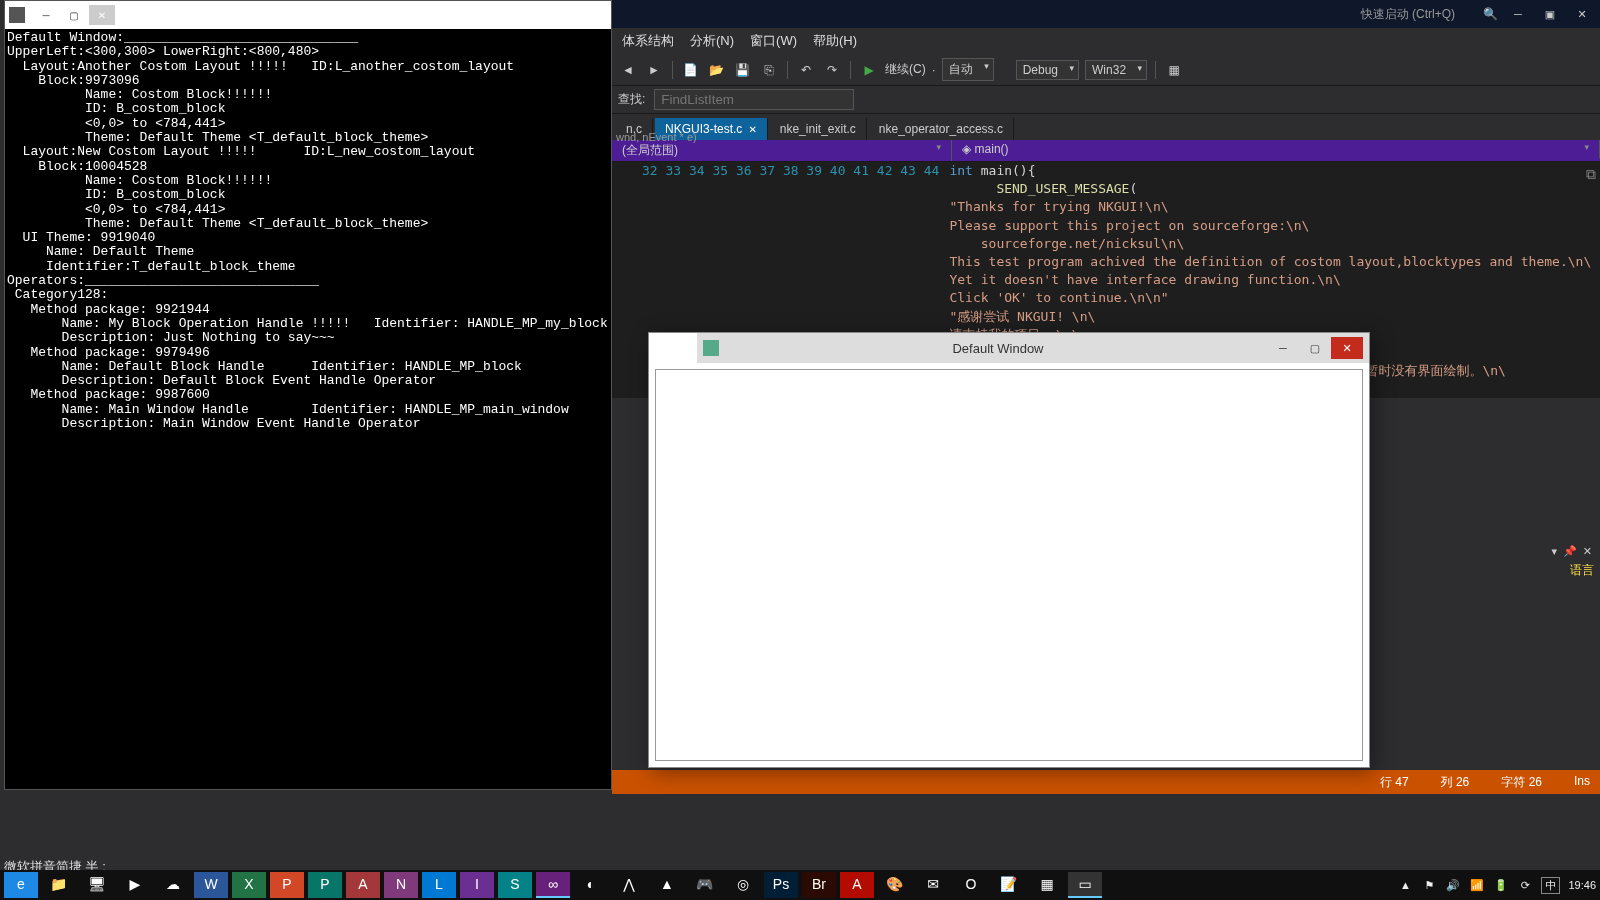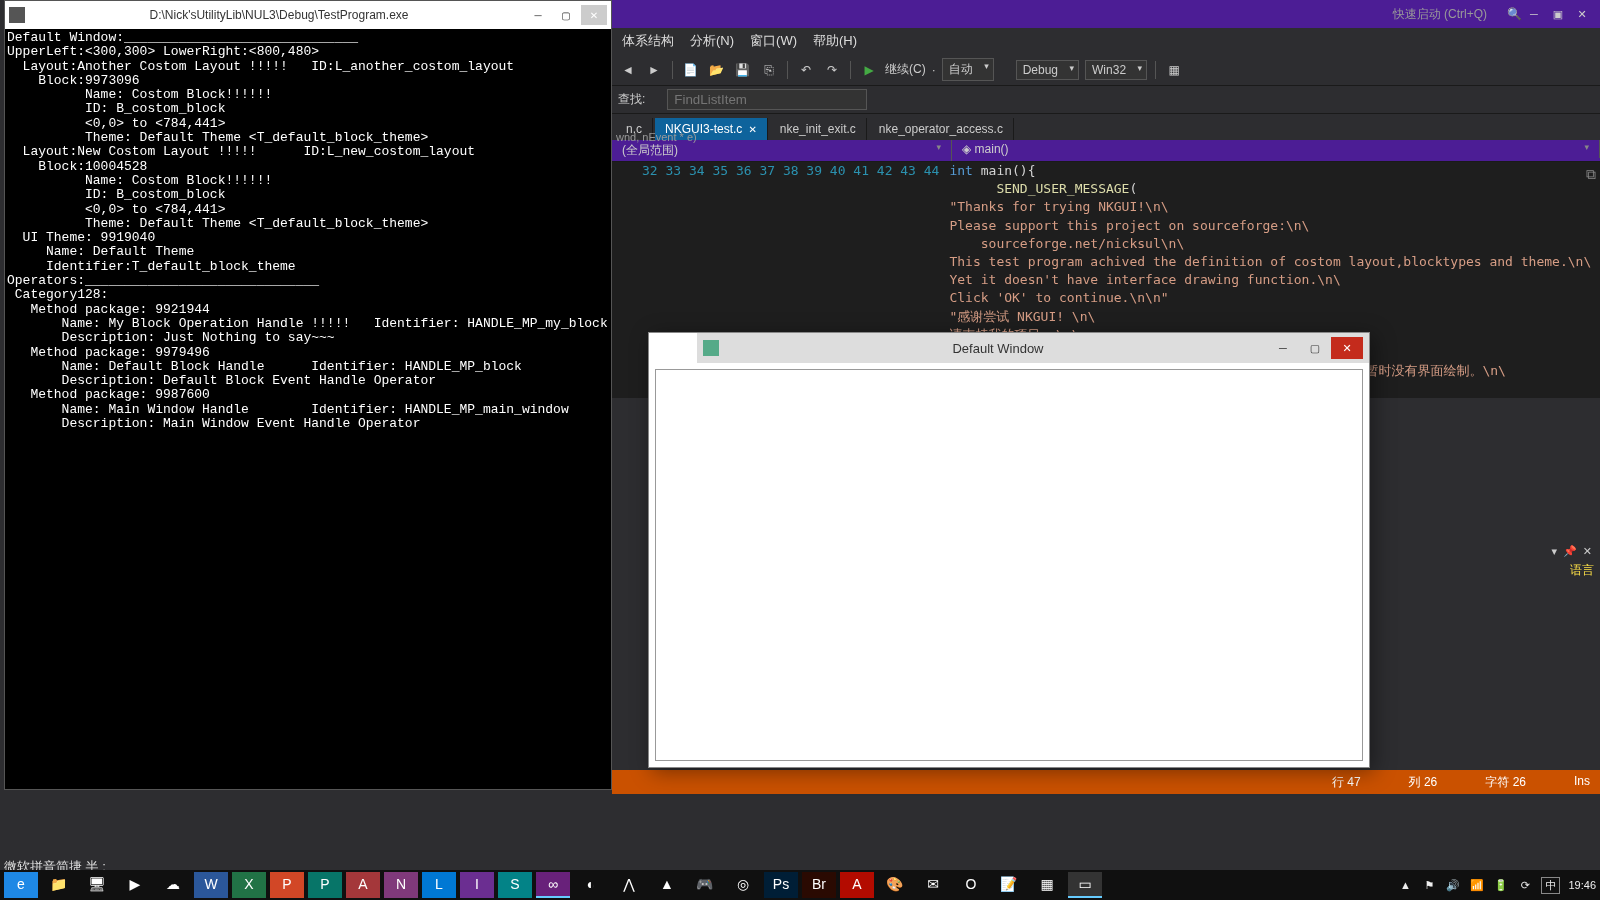"D:\Nick'sUtilityLib\NUL3\Debug\TestProgr" div.console-title { html: <div>D:\Nick'sUtilityLib\NUL3\Debug\TestProgram.exe</div> -> none }
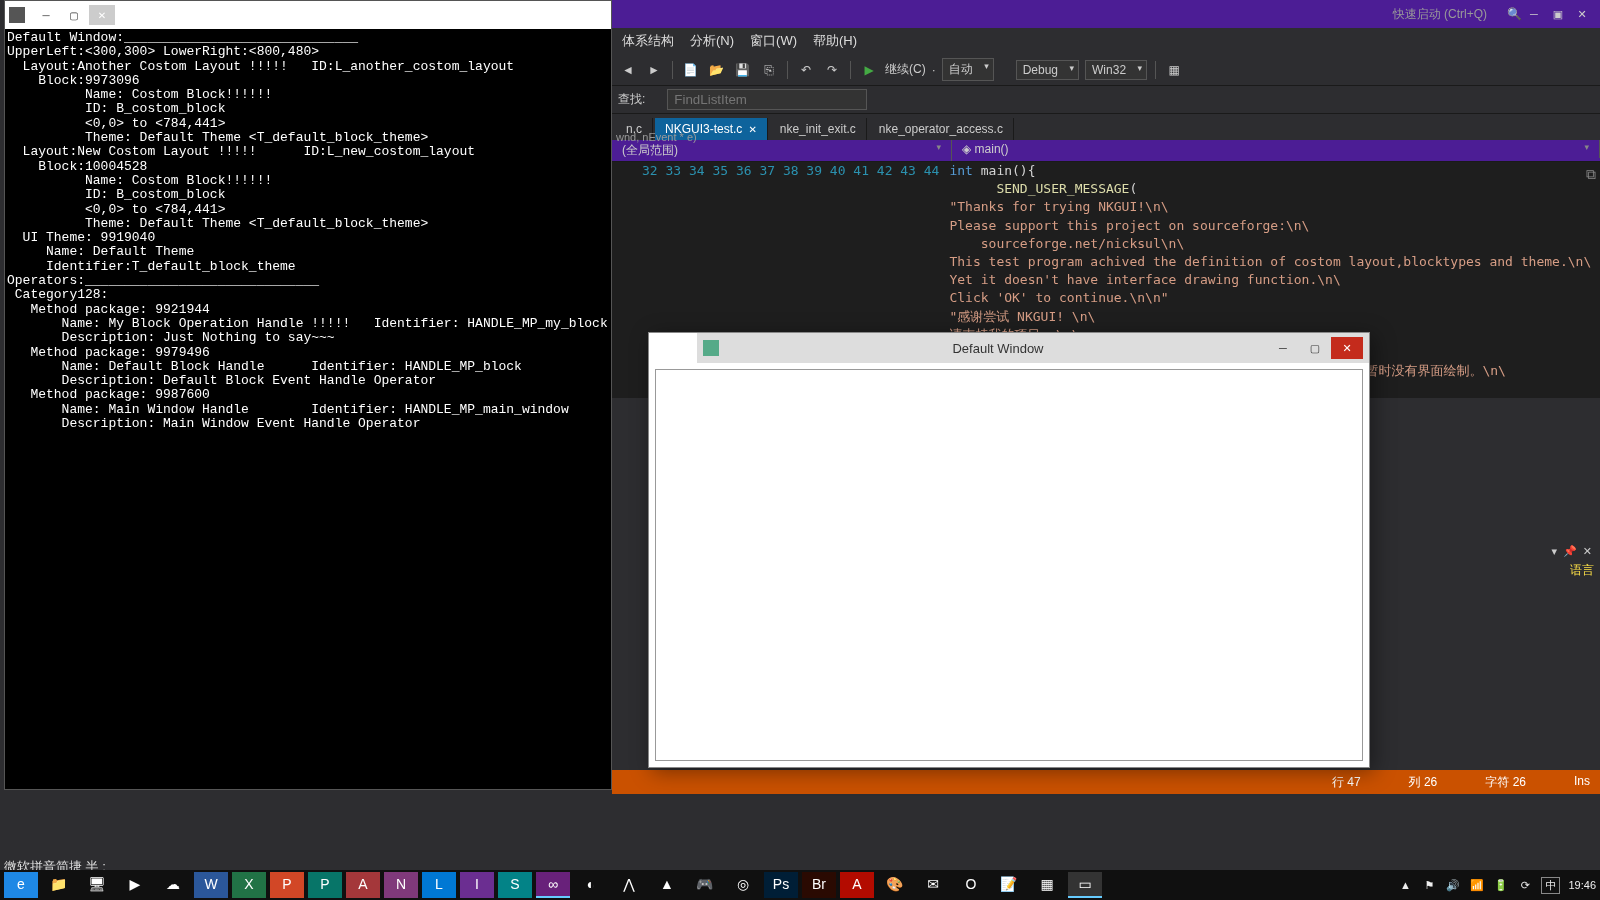"快速启动 (Ctrl+Q)" .vs-topbar { background: #4c1d95 -> #0f172a; gap: none -> 8px }
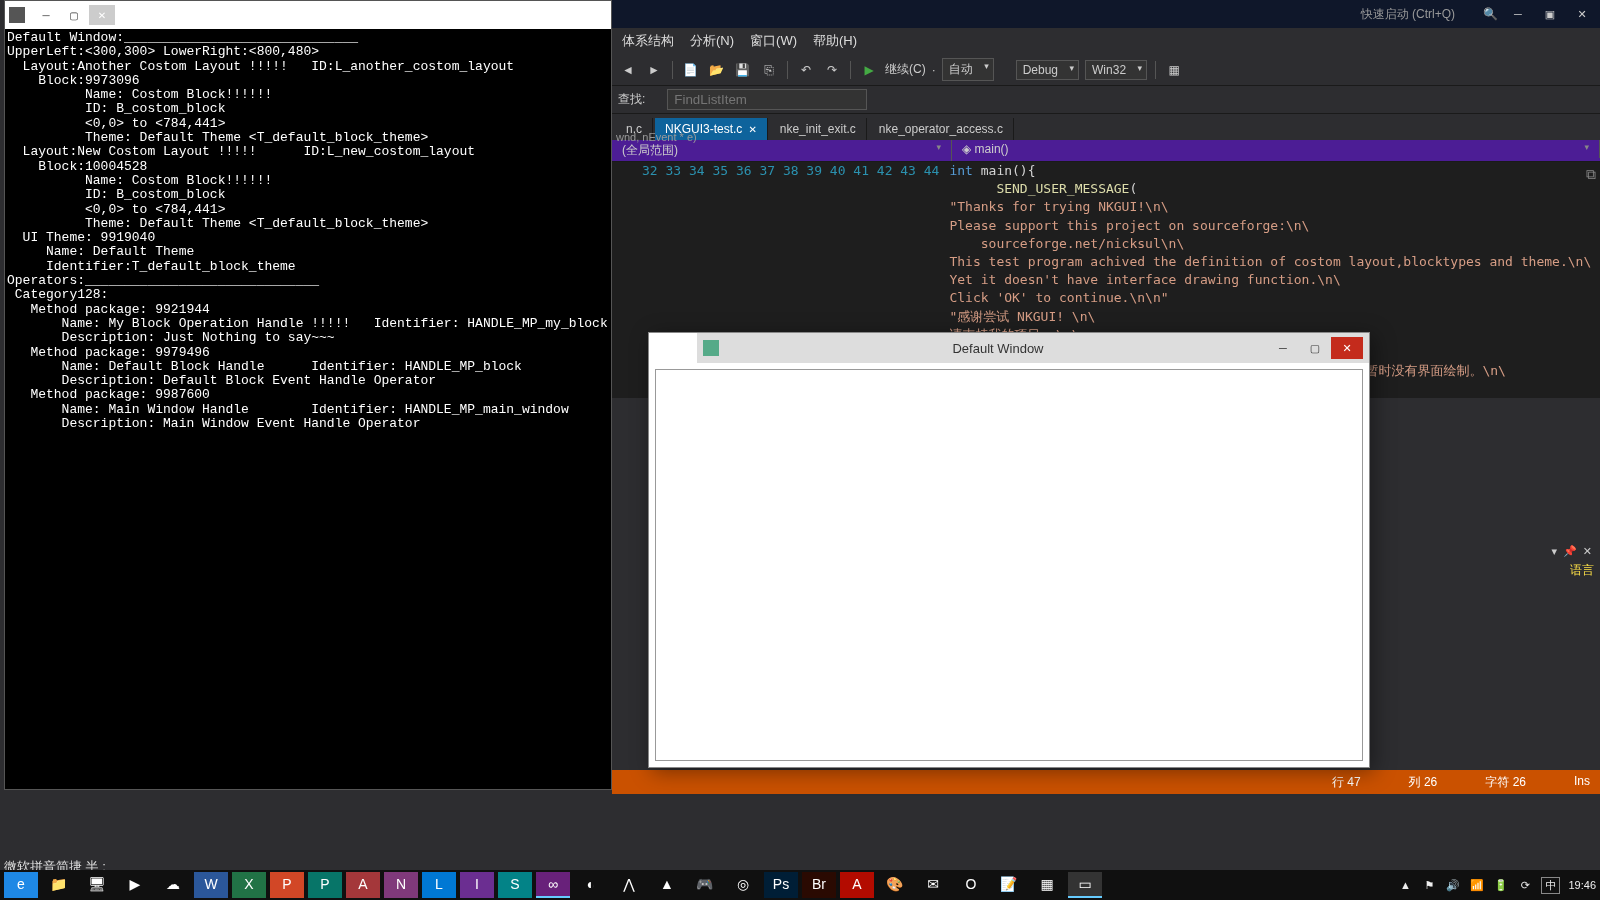"查找:" .vs-findbar { gap: 22px -> 9px }
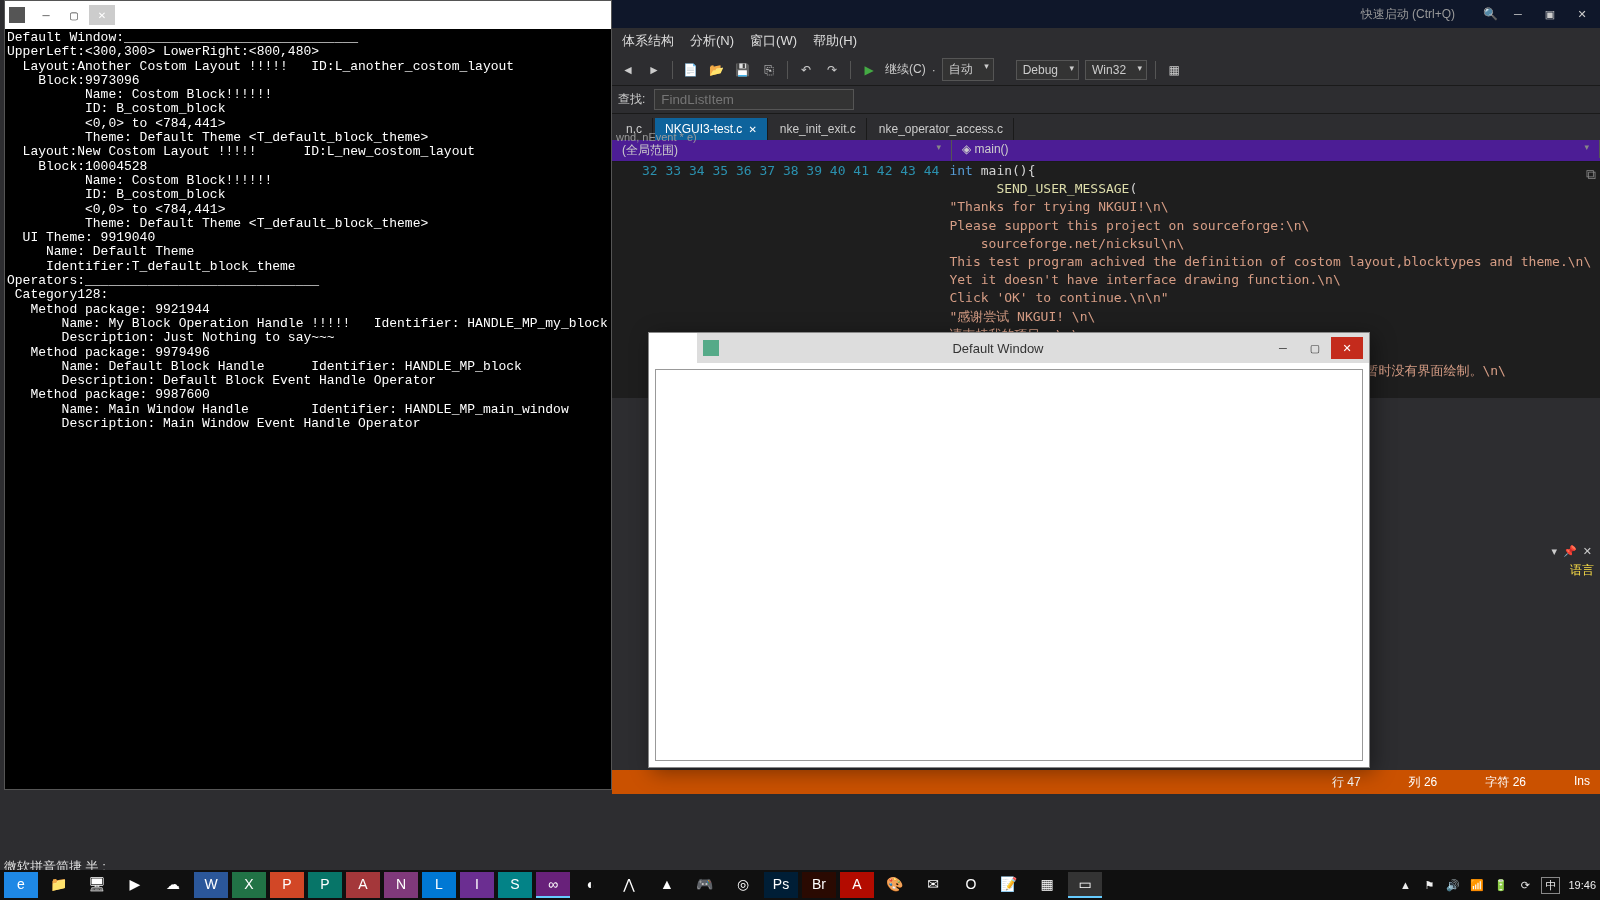"行 47" .vs-status-right { gap: 48px -> 32px }
